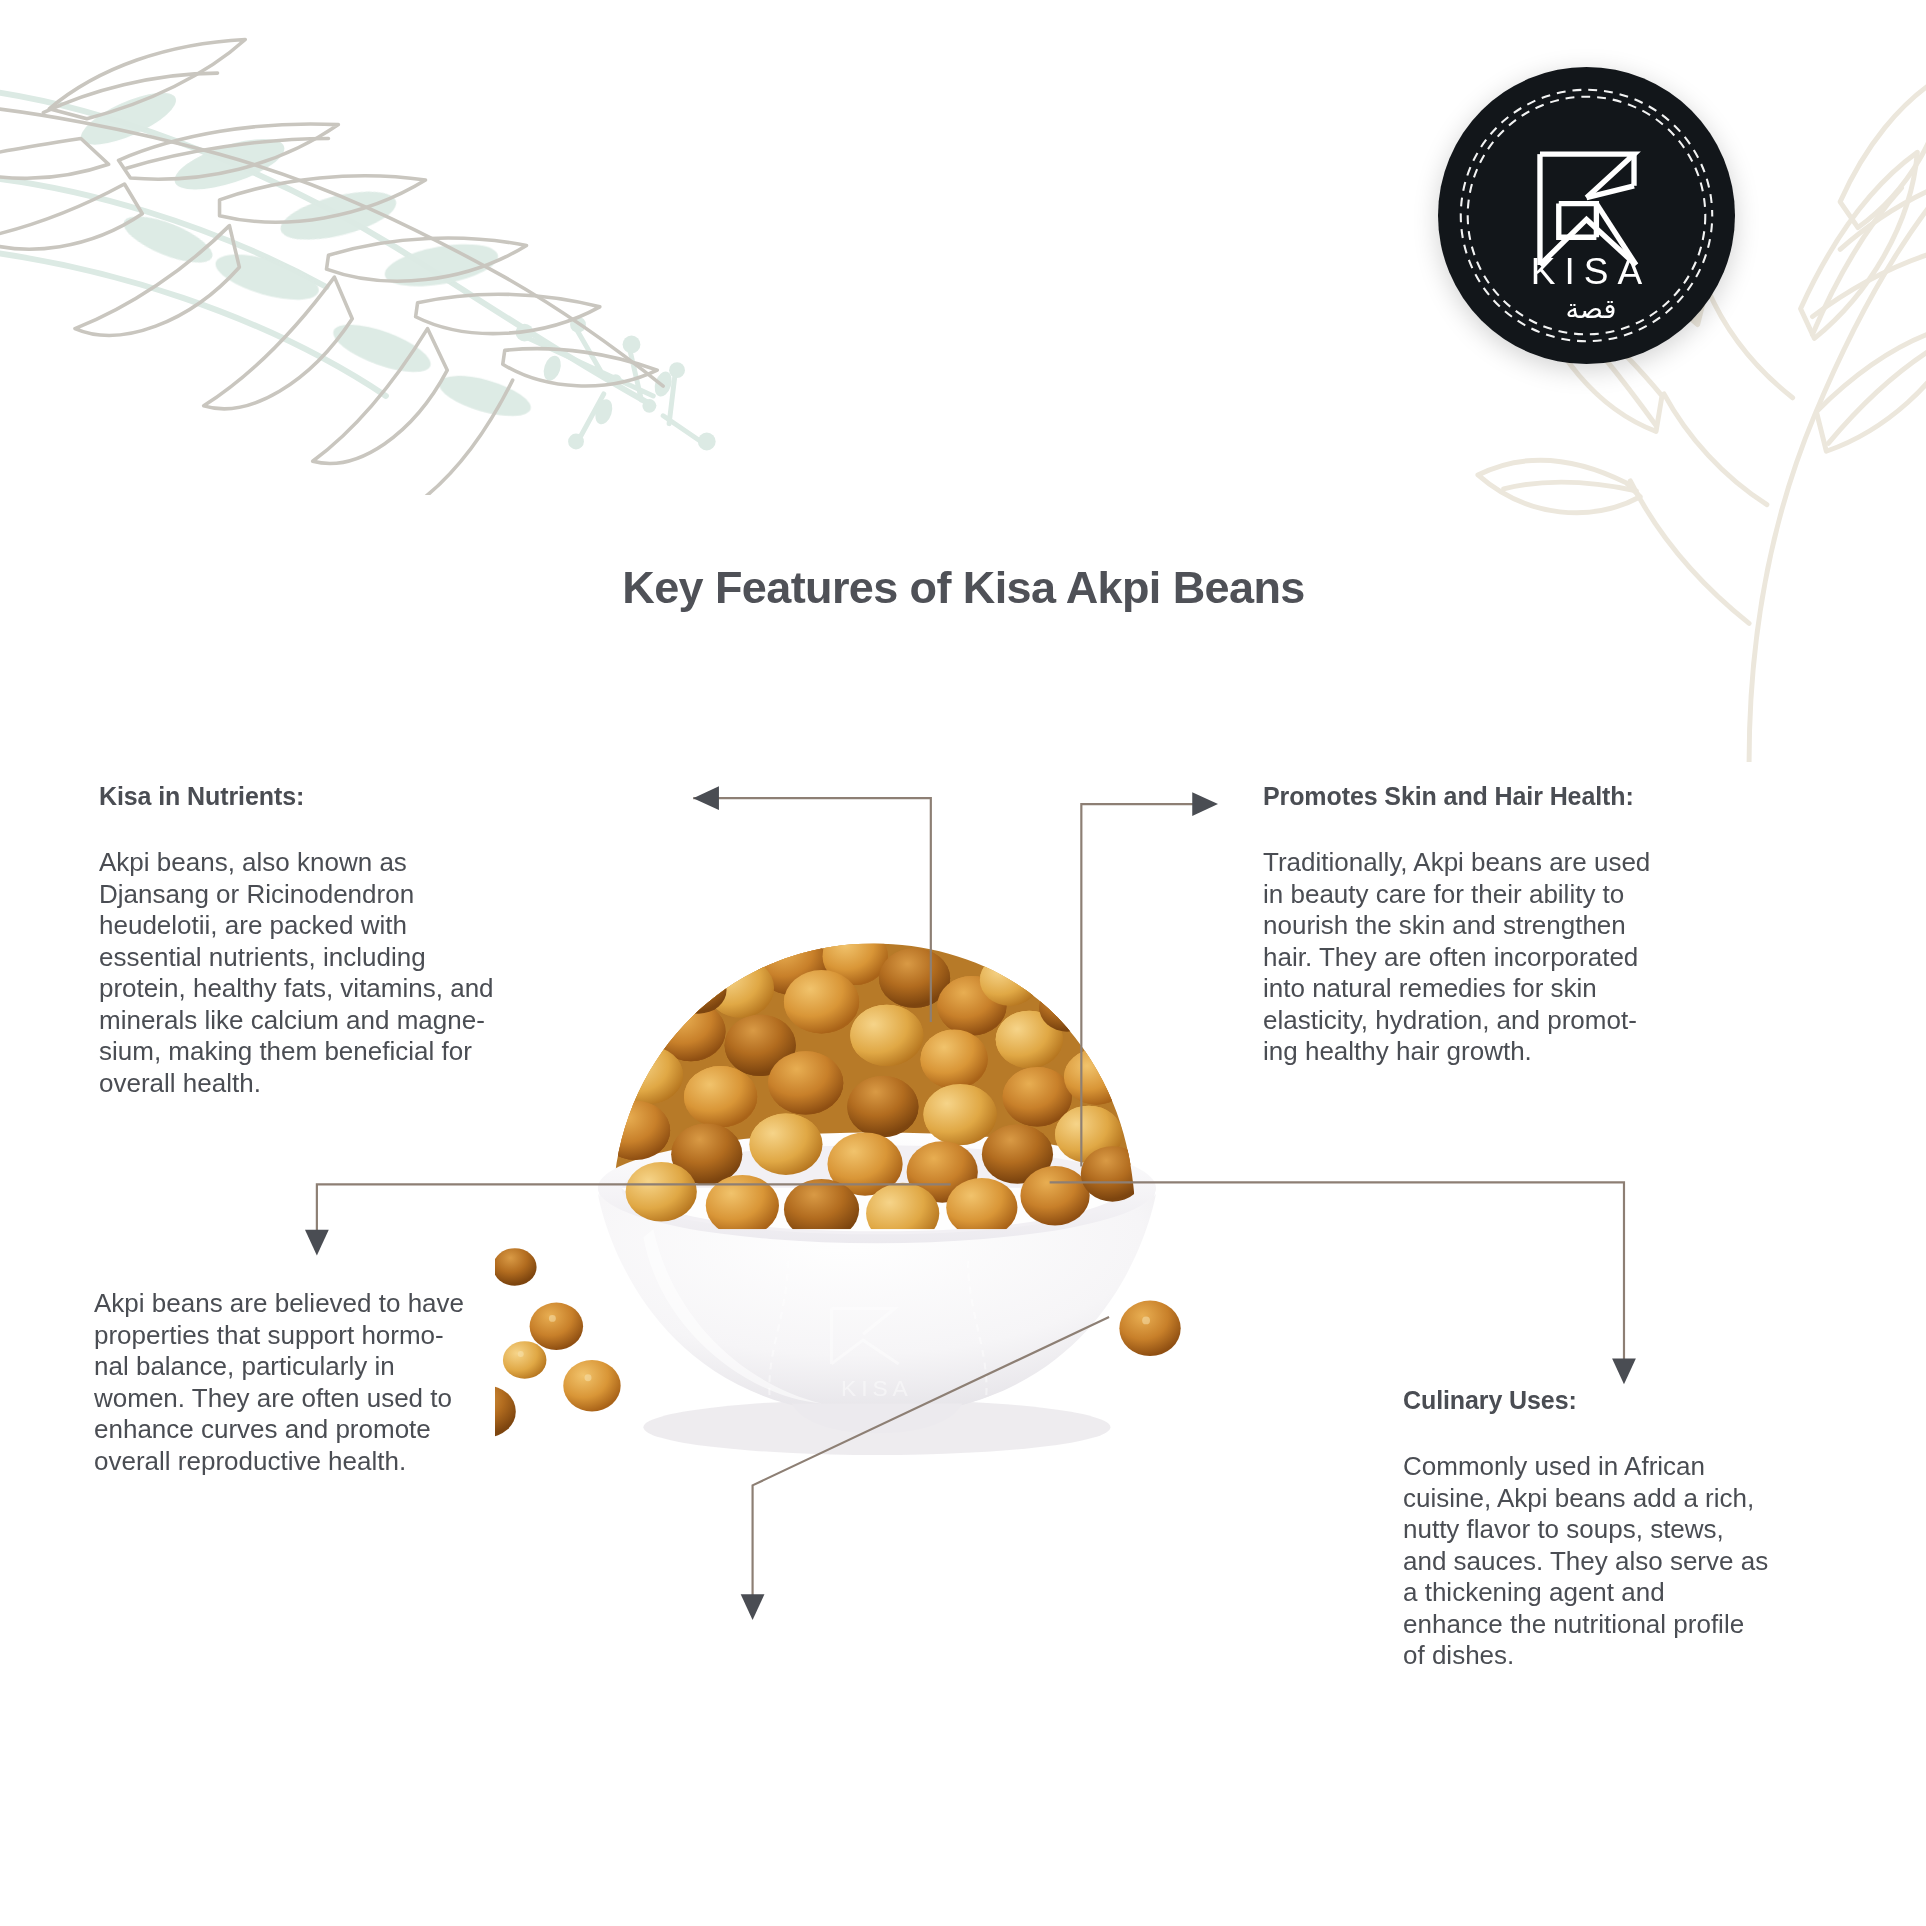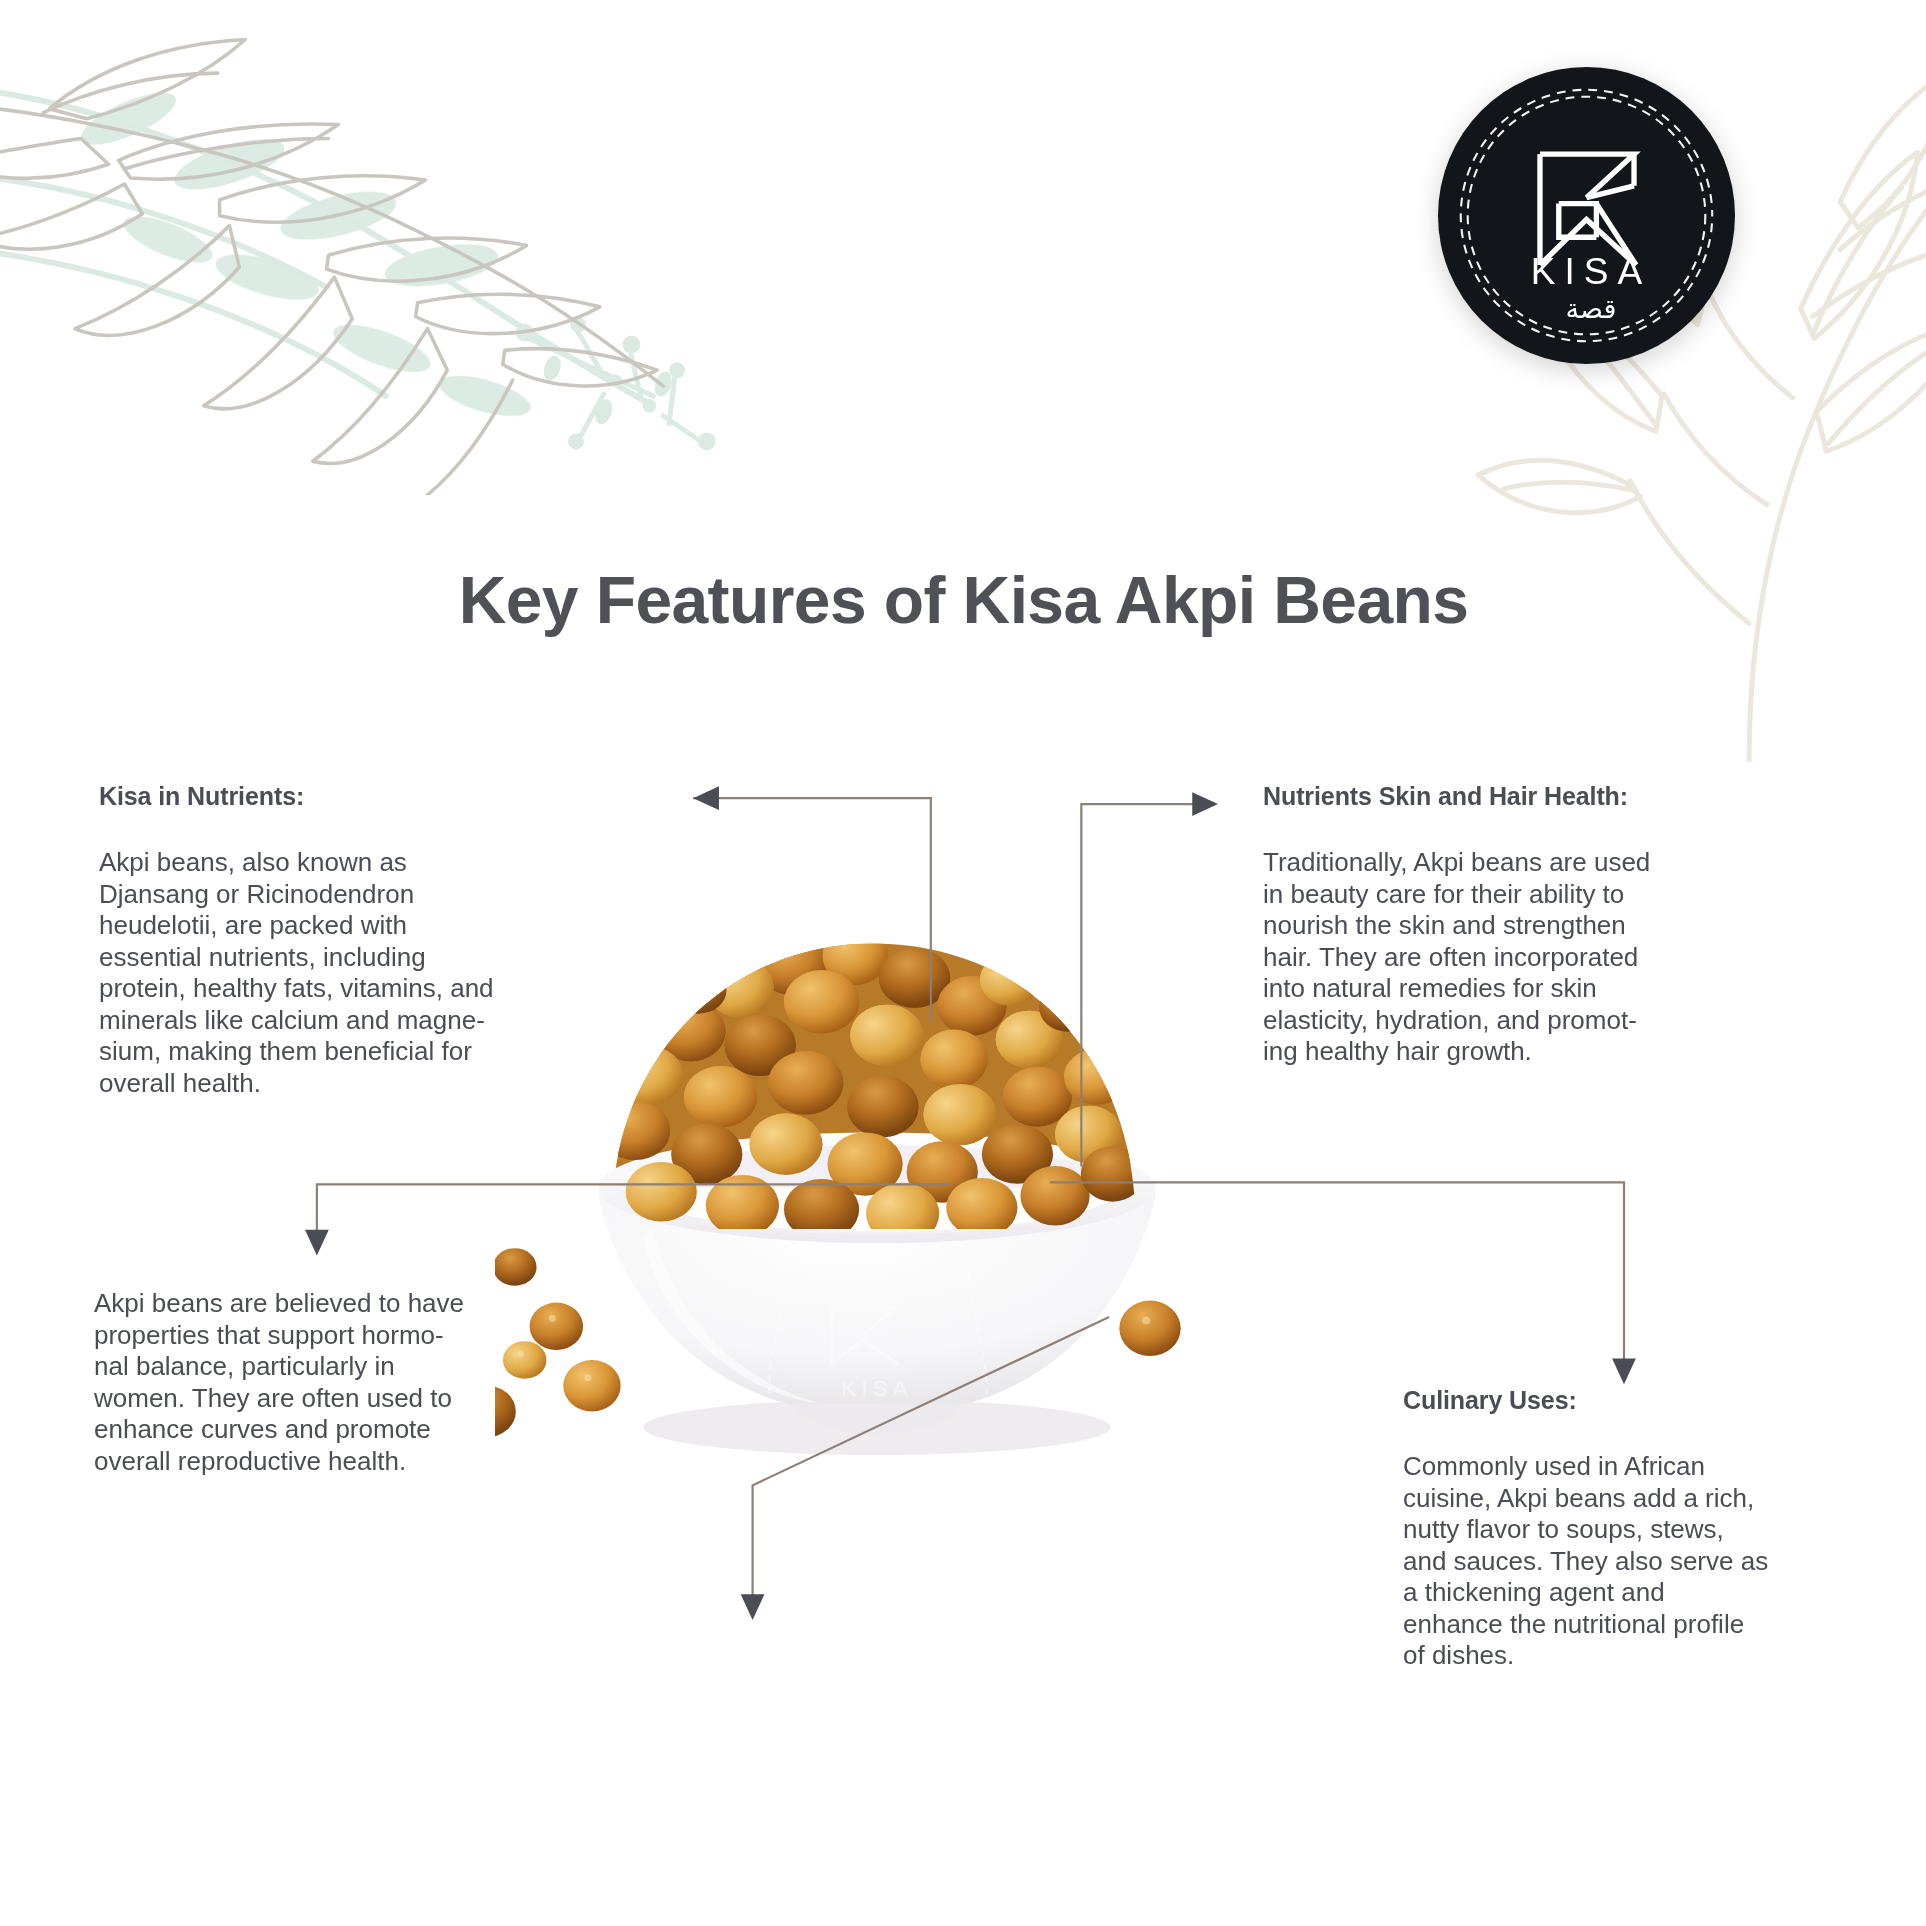"Key Features of Kisa Akpi" #page-title { font-size: 66px -> 45px }
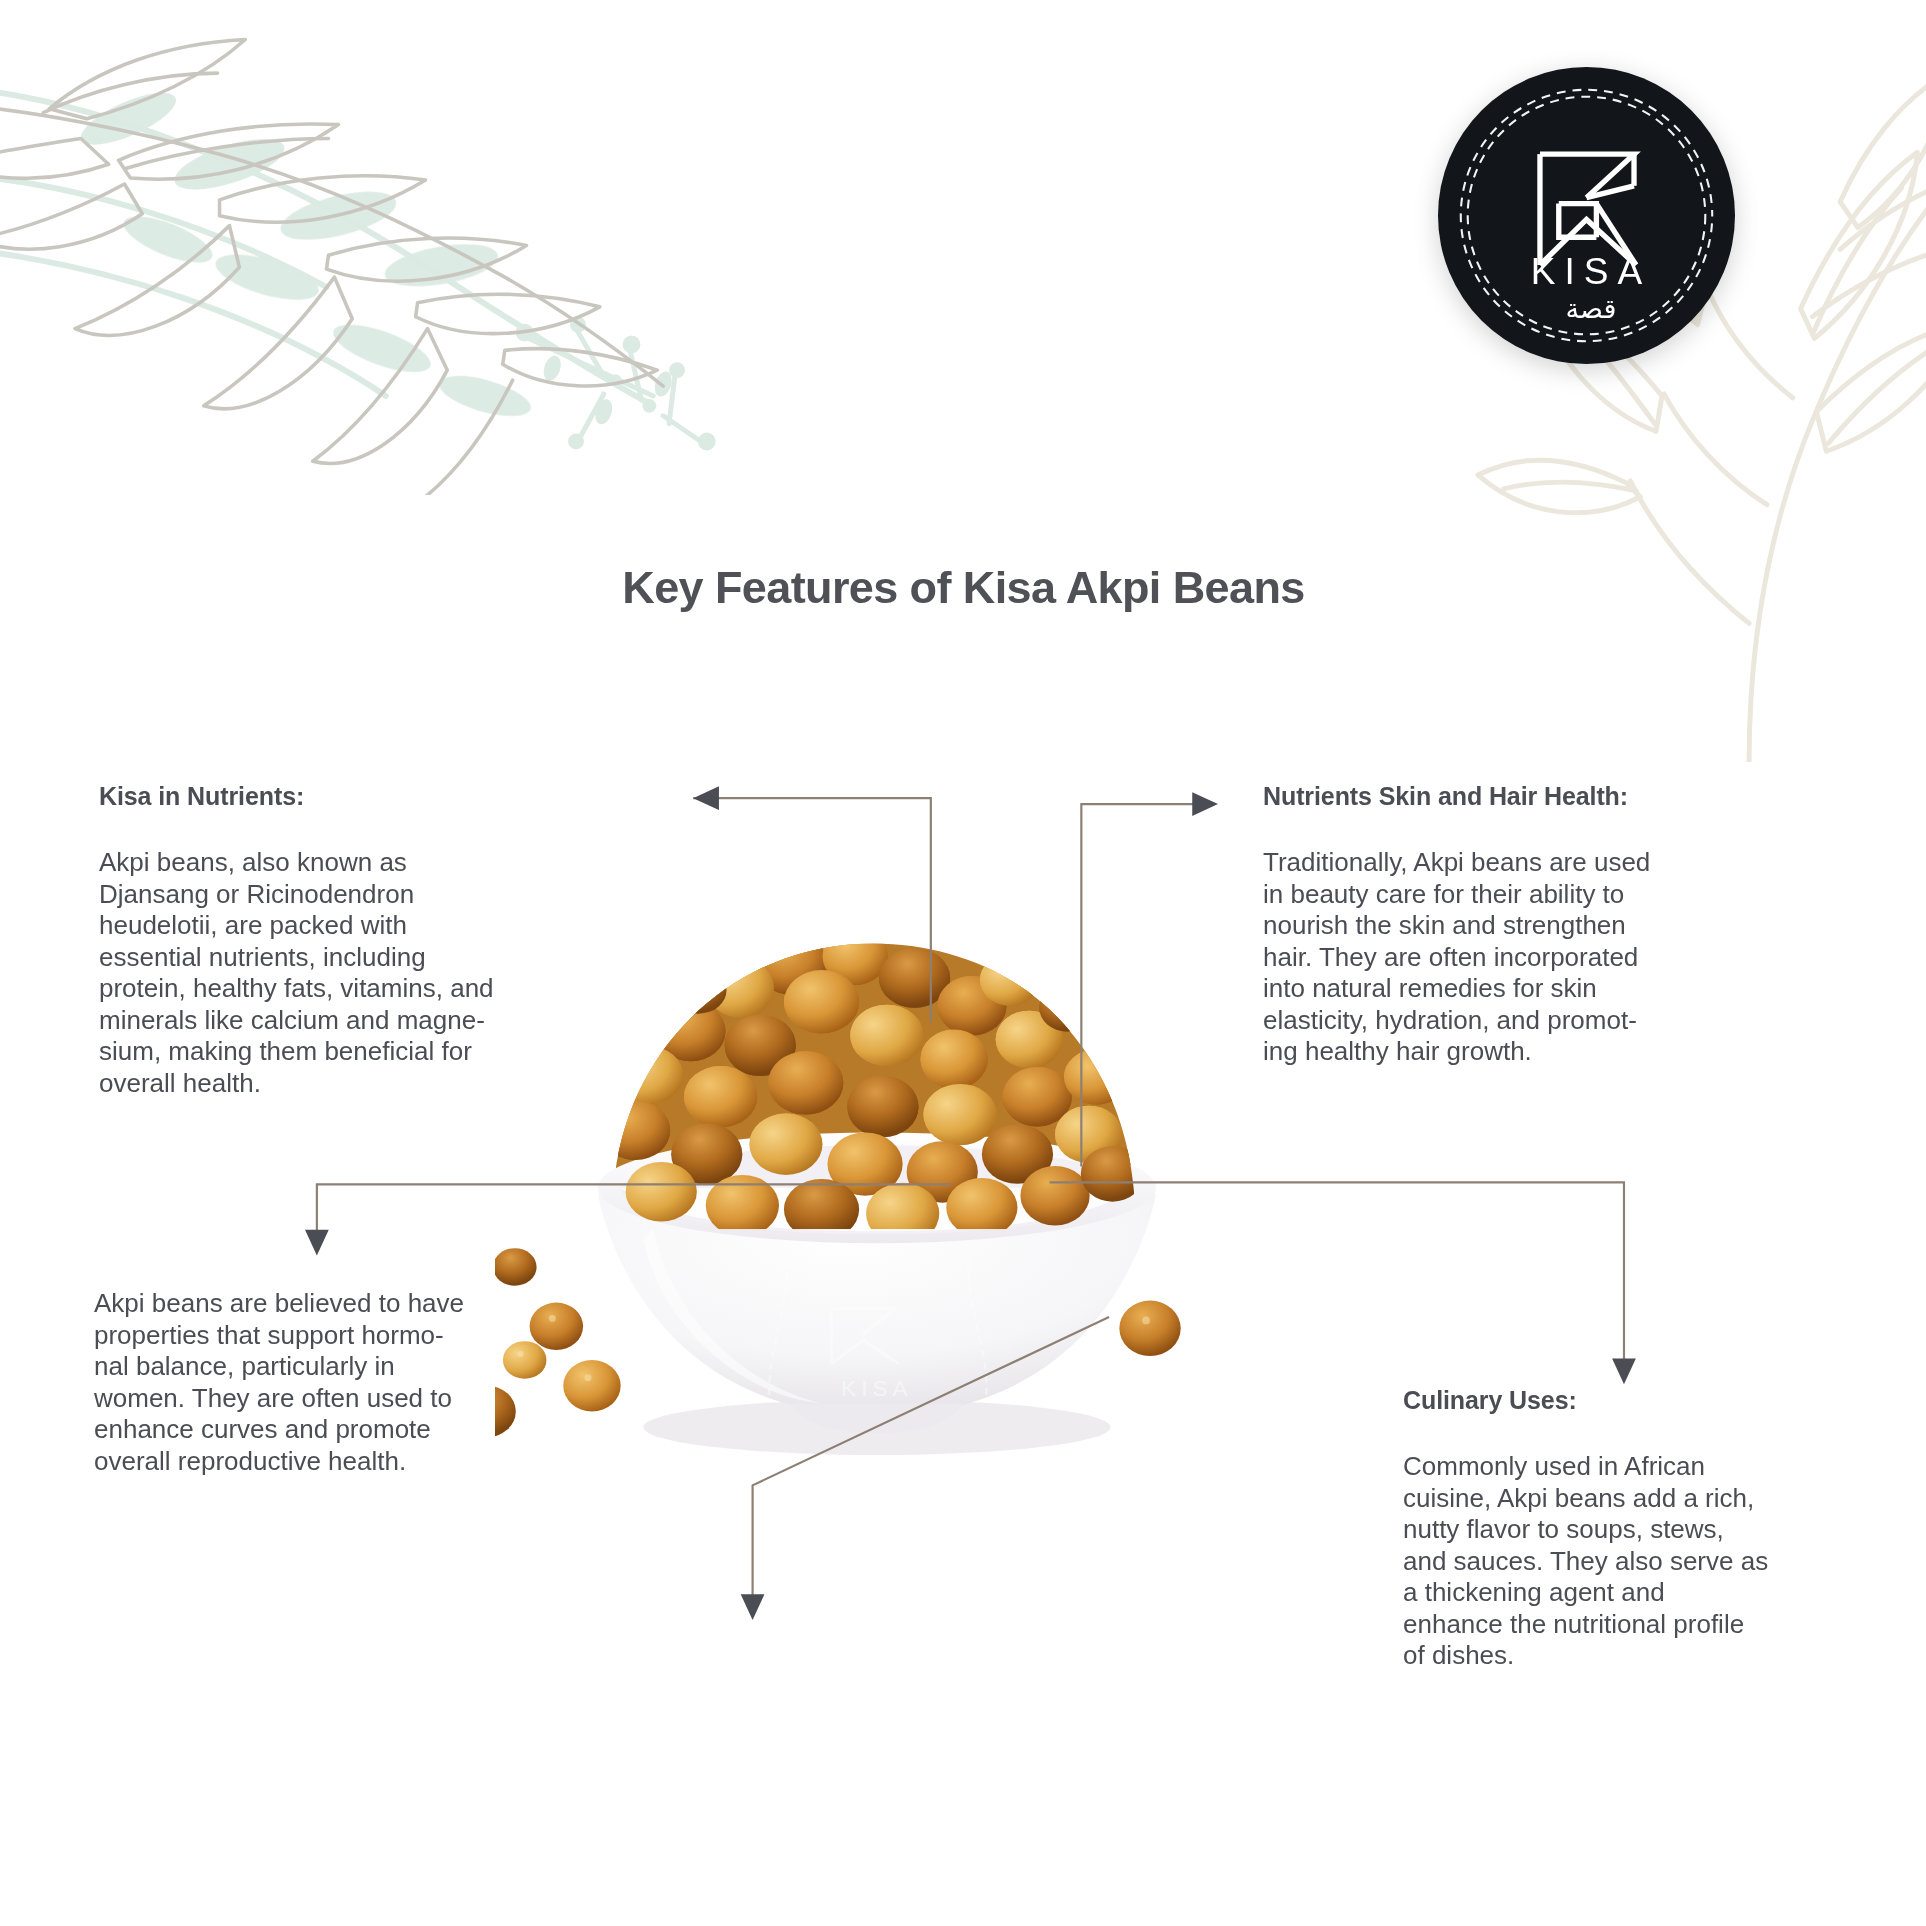"Nutrients Skin and Hair Health:" div.feature-title { text: Nutrients -> Promotes }
